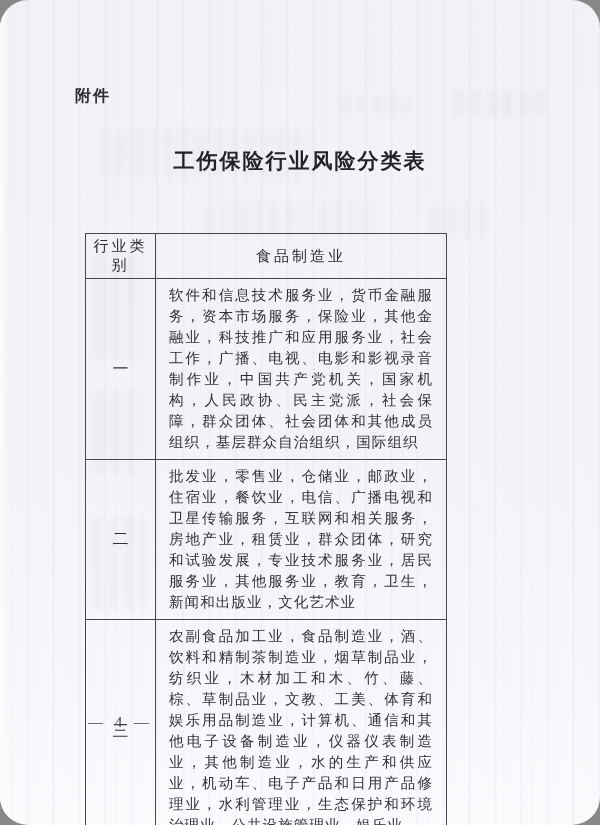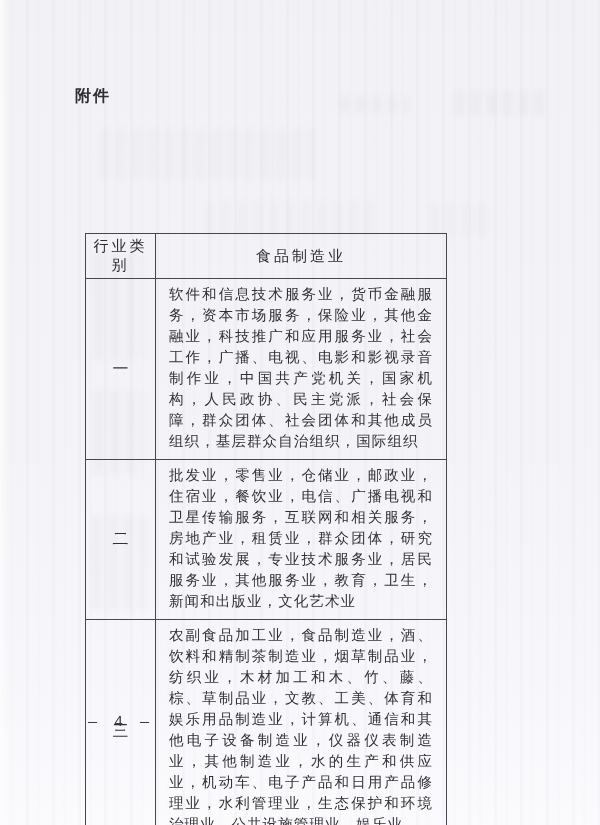"附件" .page { border-radius: none -> 28px; font-family: Liberation Mono, monospace -> Liberation Serif, serif }
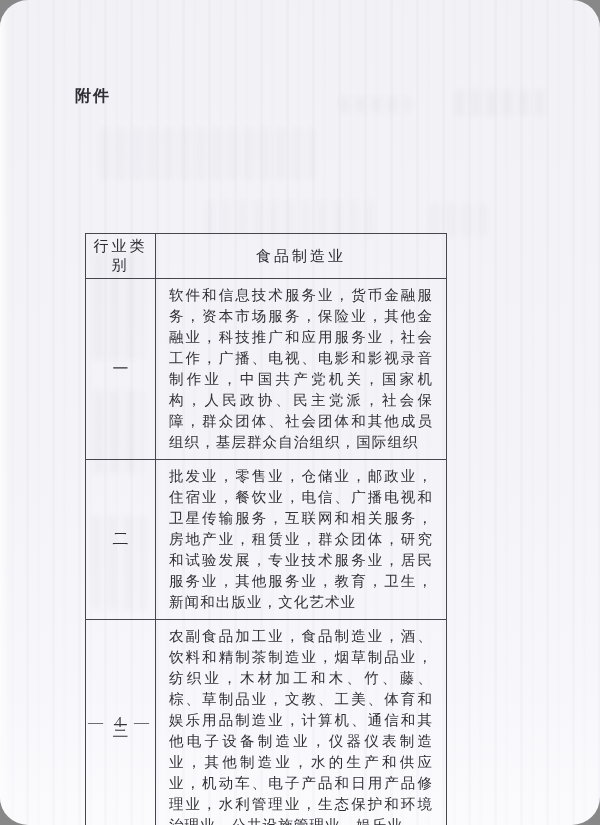"工伤保险行业风险分类表" h1.title { html: none -> <h1>工伤保险行业风险分类表</h1> }
